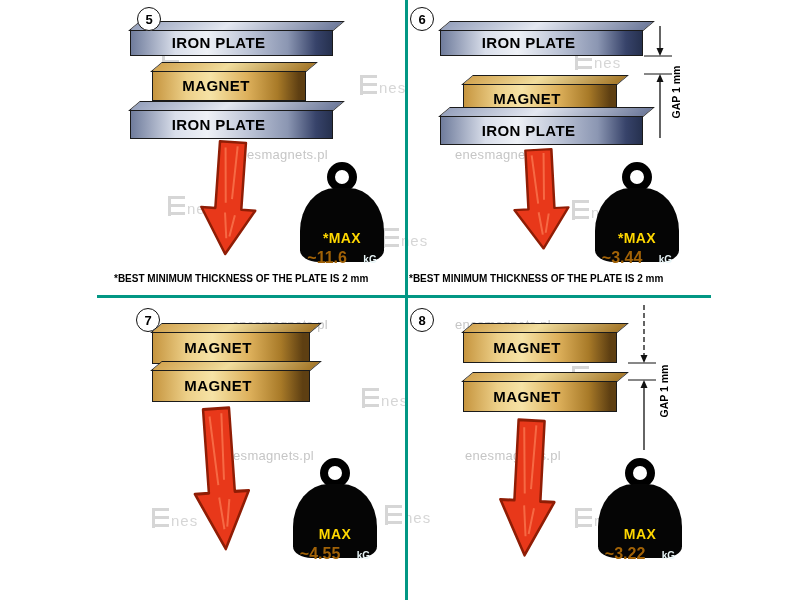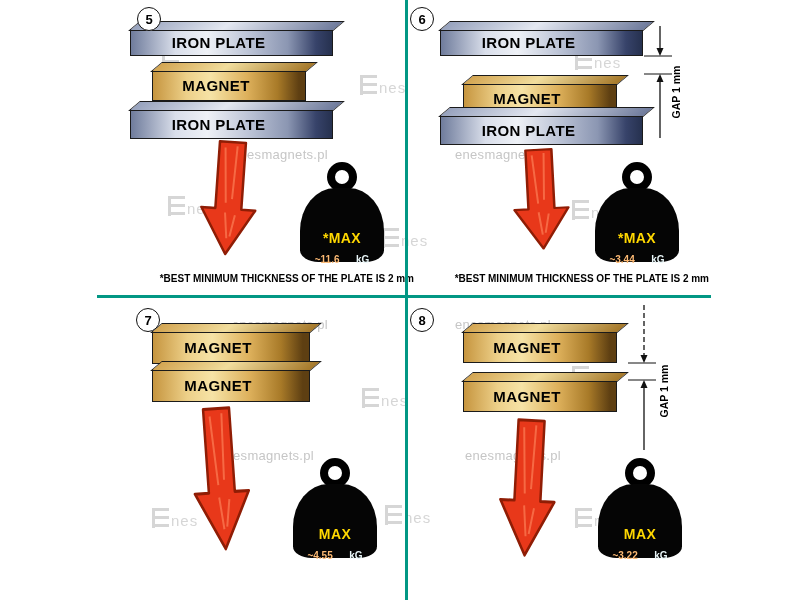"~11.6" .wval { color: #fdba74 -> #a16207; font-size: 10px -> 16px }
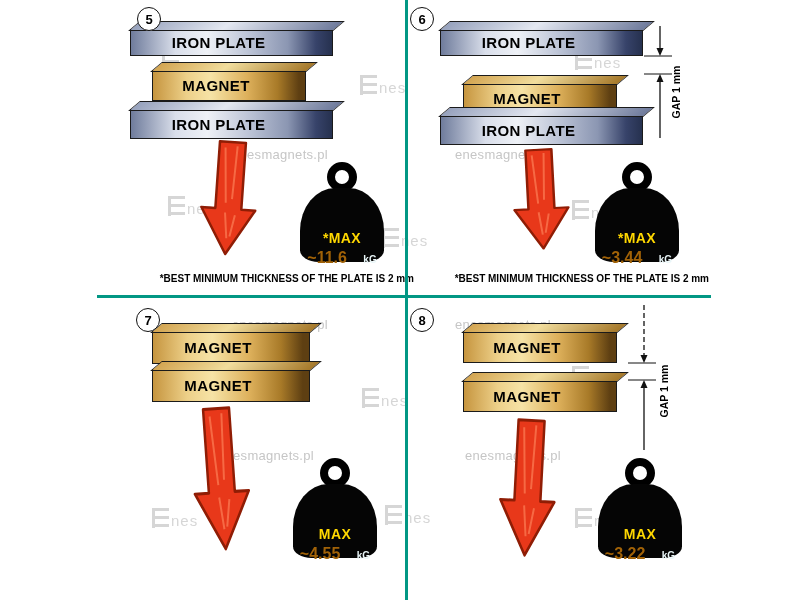"*BEST MINIMUM THICKNESS OF THE" .note { text-align: right -> left }
